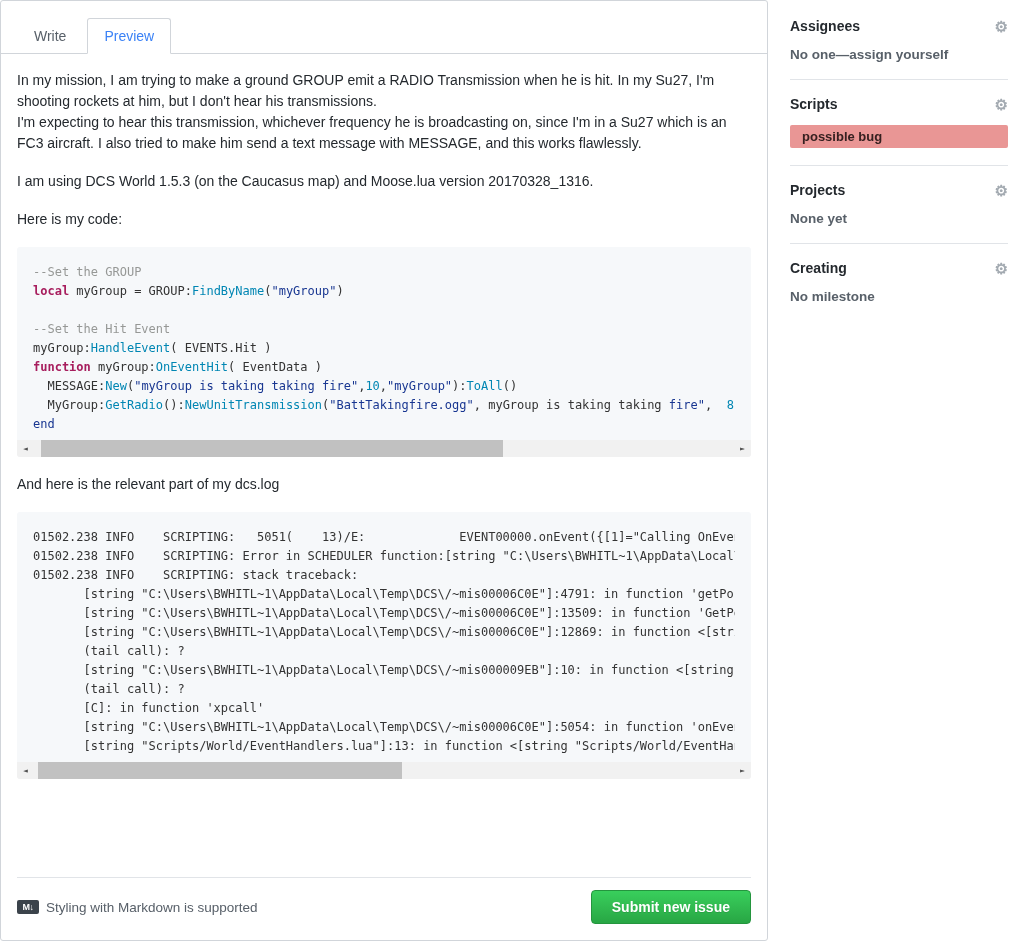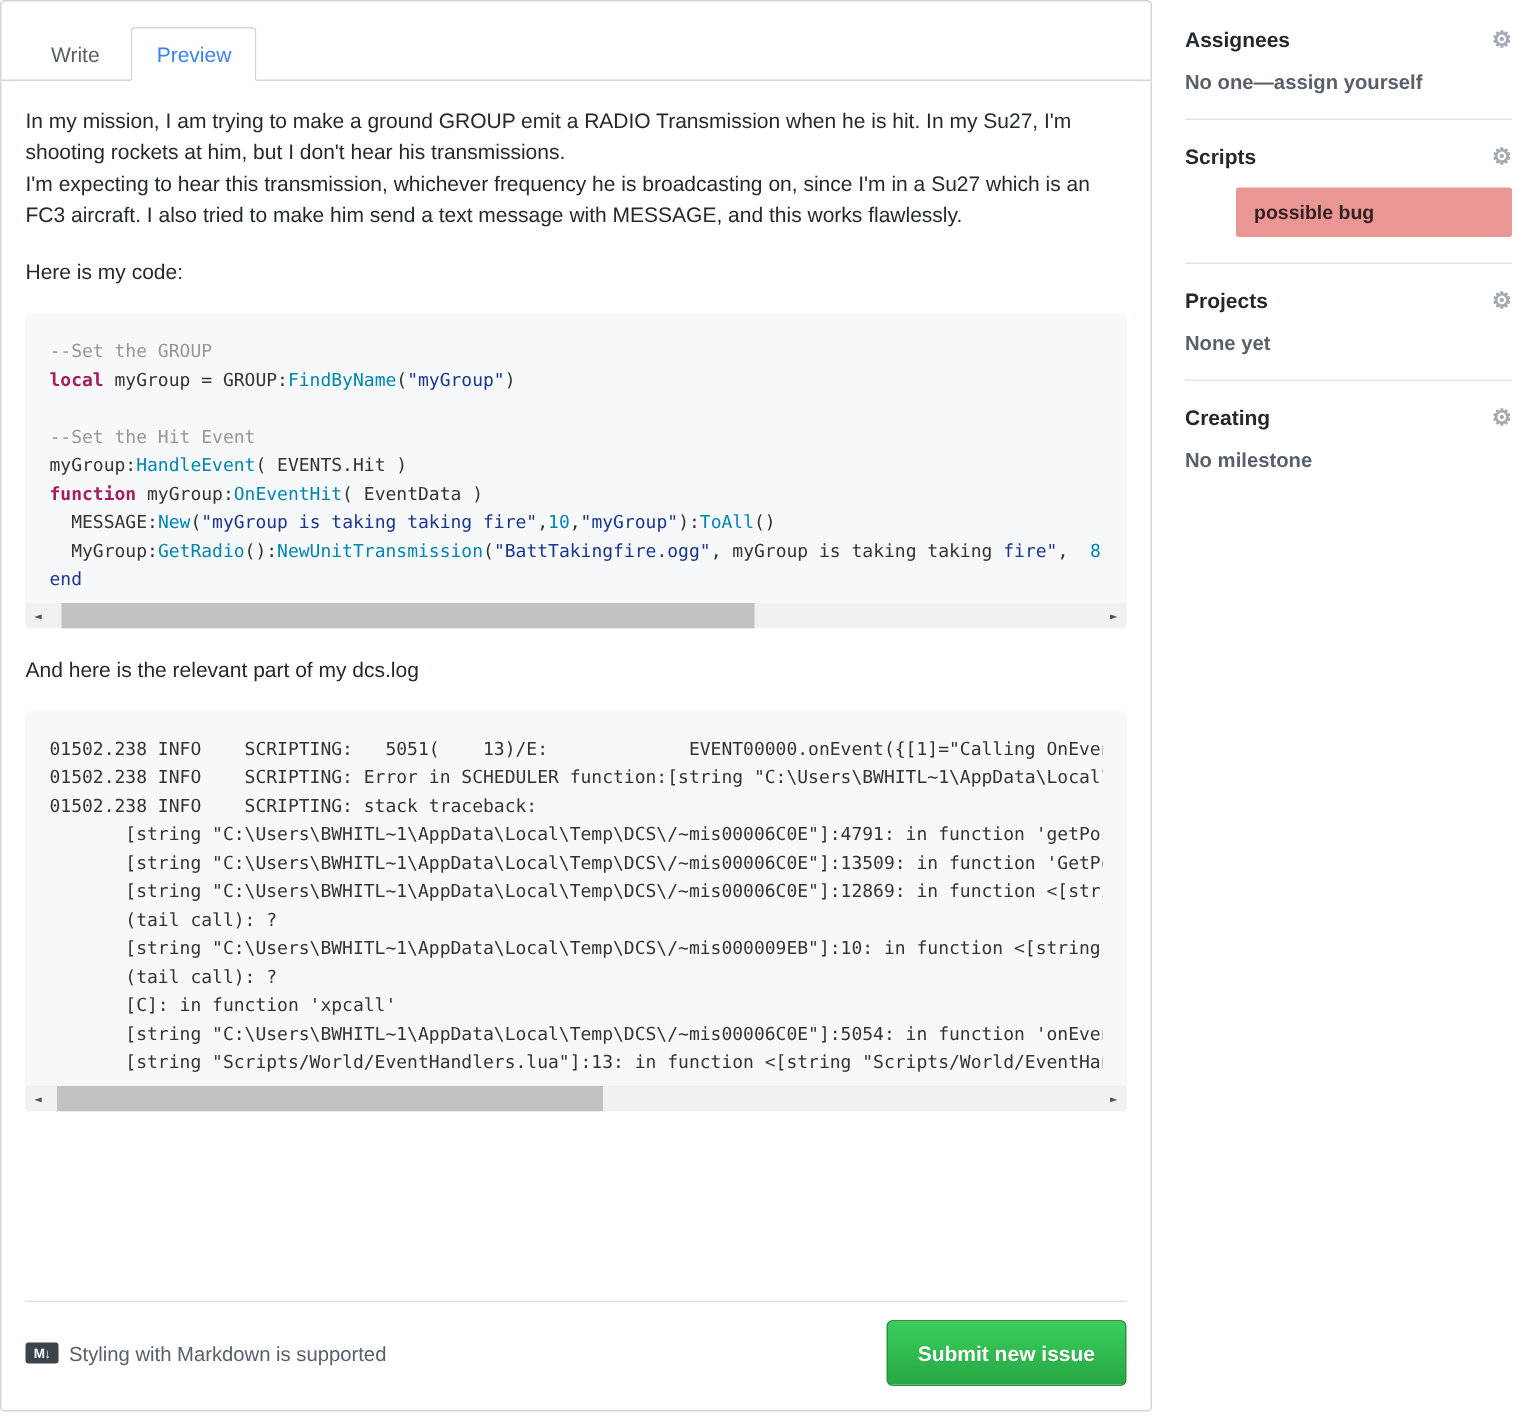"possible bug" .label-chip { height: 33px -> 23px; margin-left: 34px -> none }
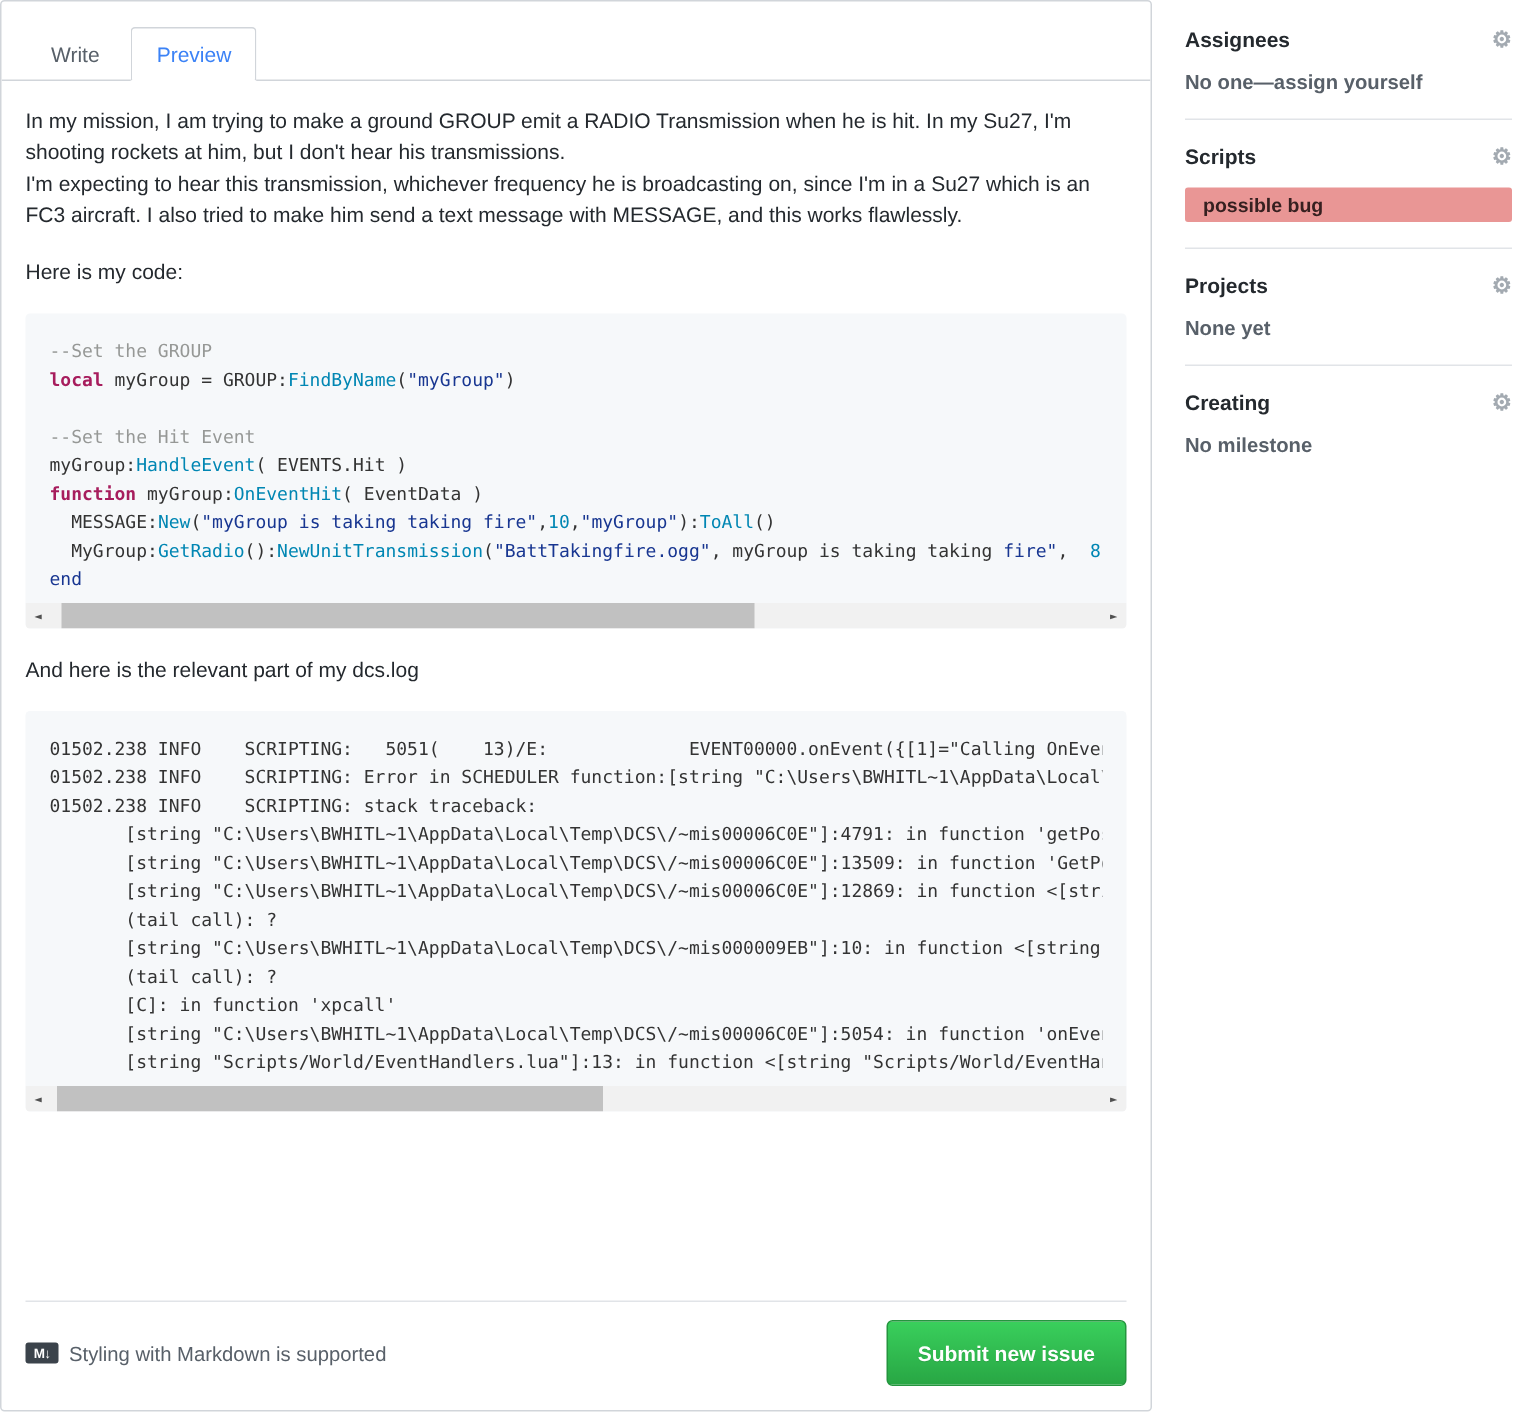"I am using DCS World" p { html: none -> <p>I am using DCS World 1.5.3 (on the Caucasus map) and Moose.lua version 20170328_1316.</p> }
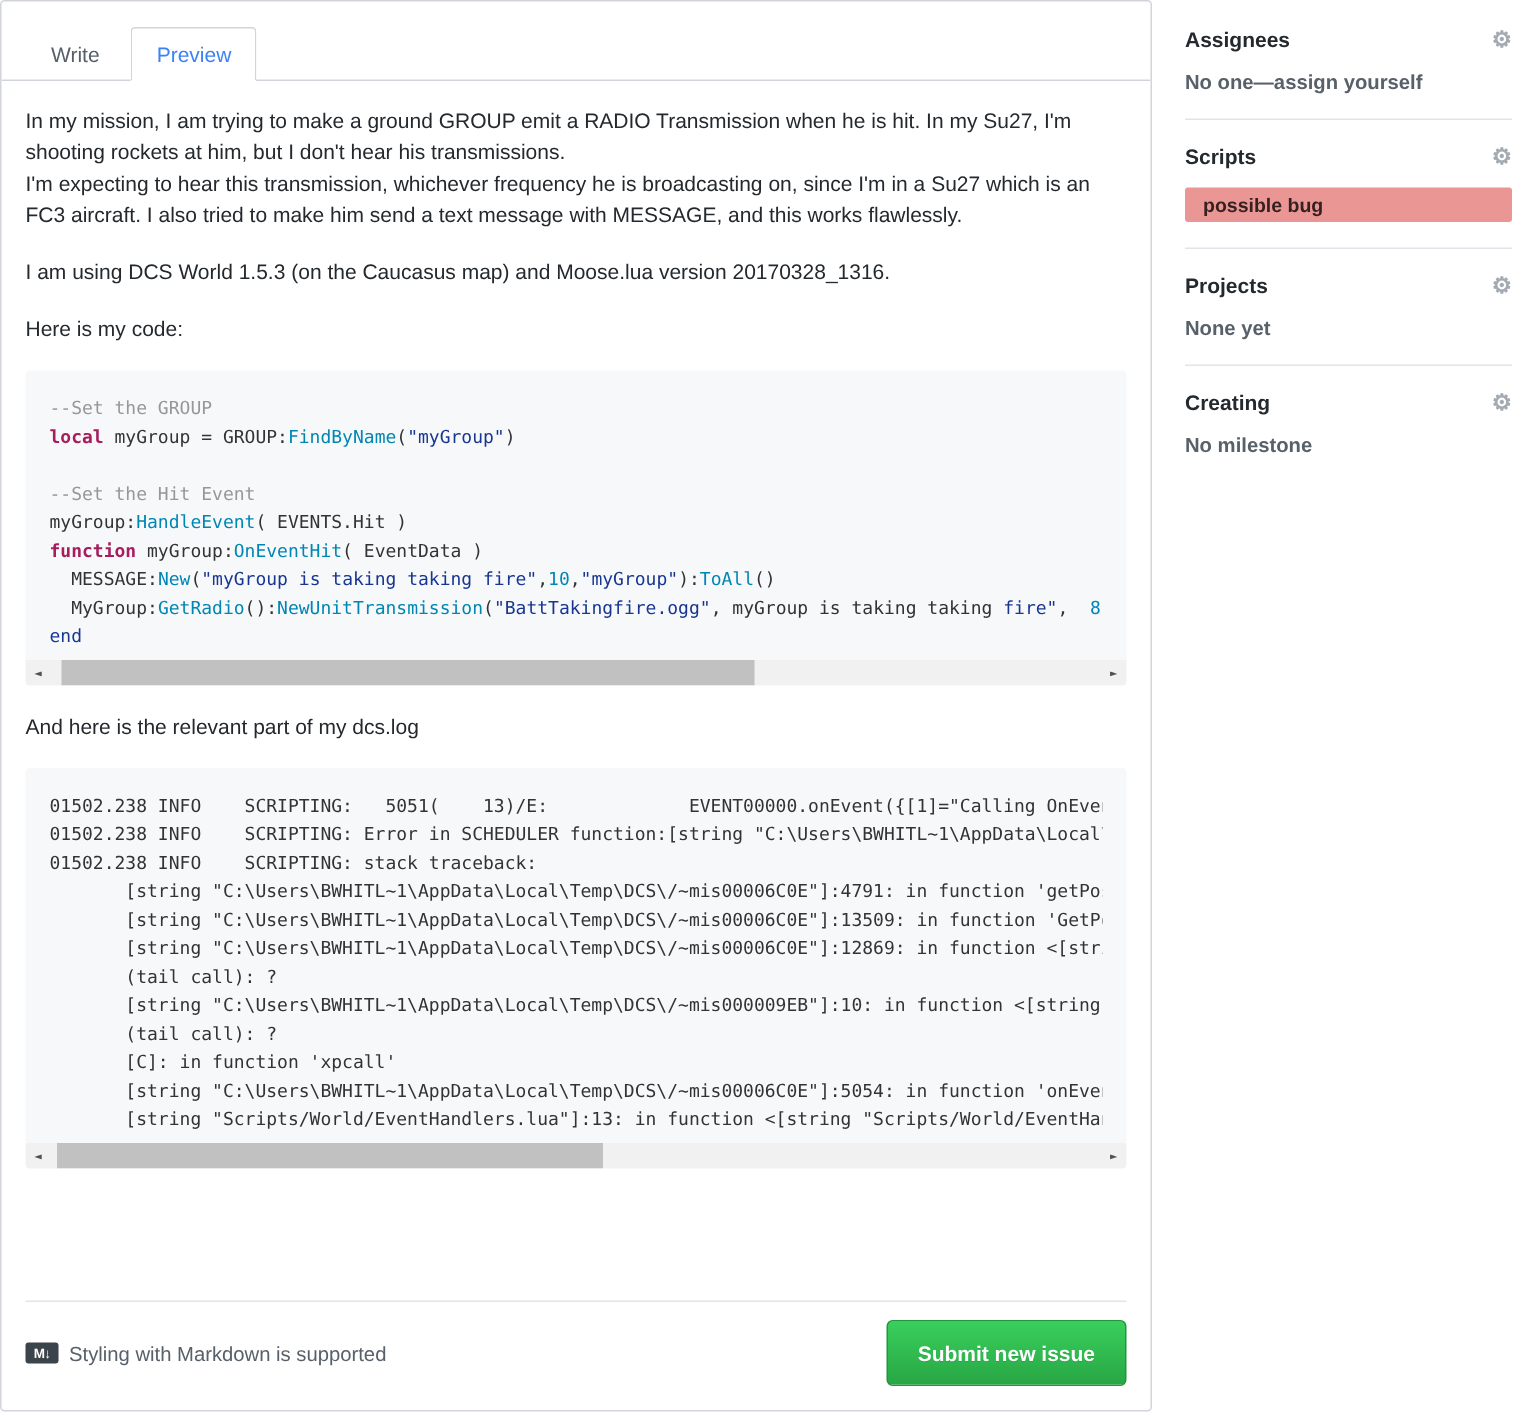"Submit new issue" .submit-btn { height: 44px -> 34px }
